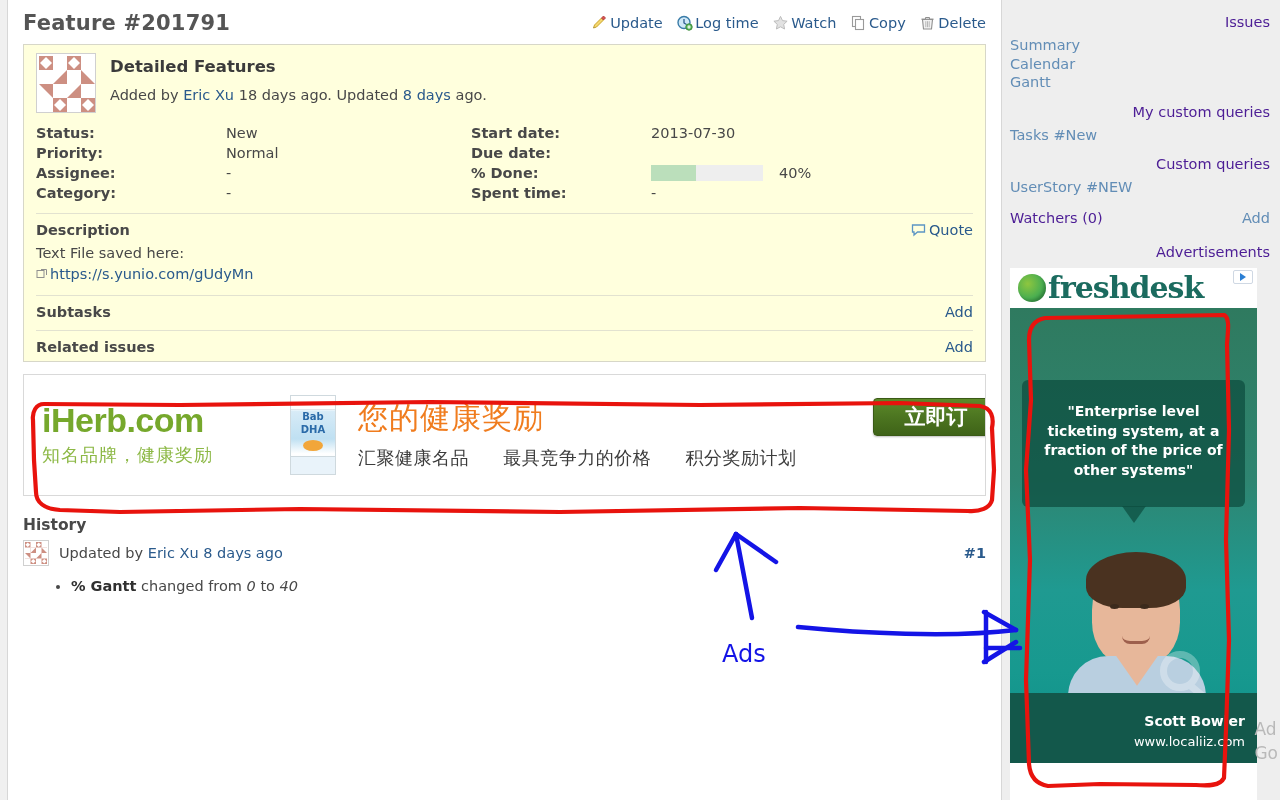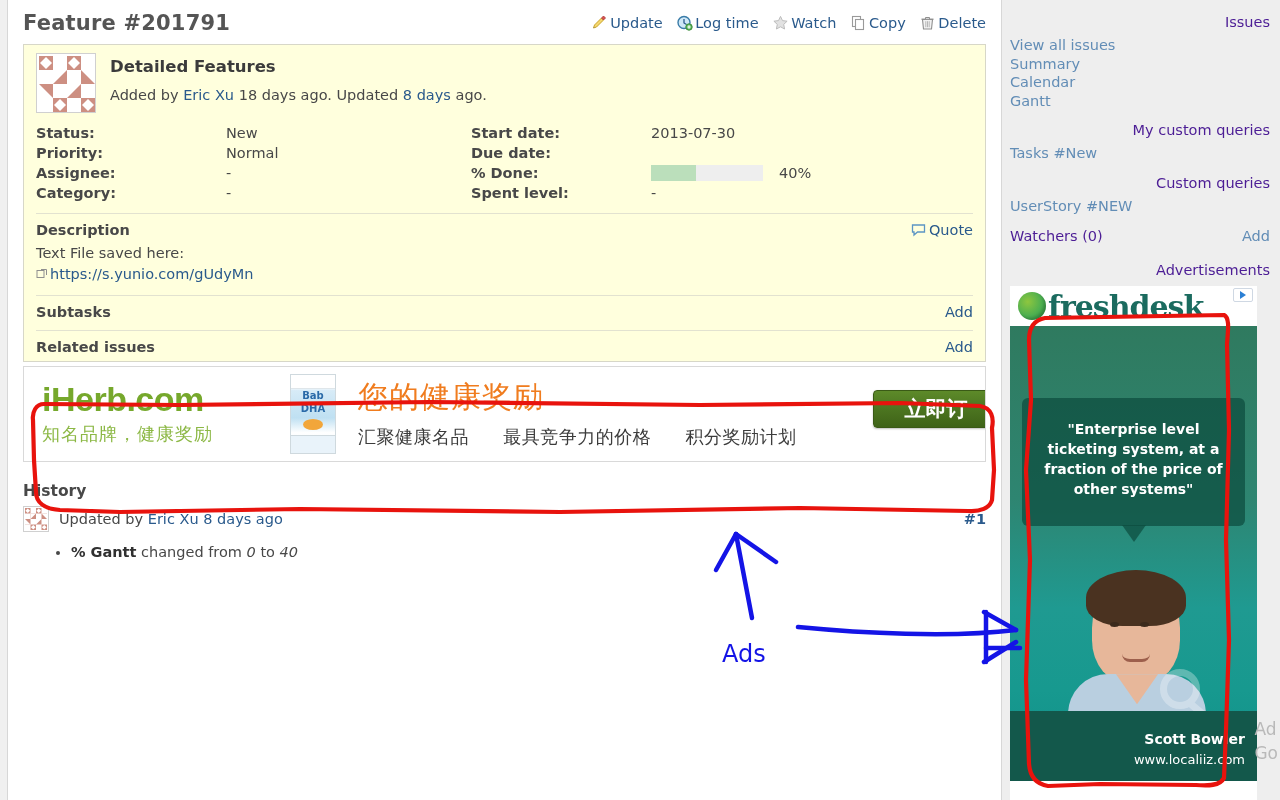"View all issues" a { html: <a>View all issues</a> -> none }
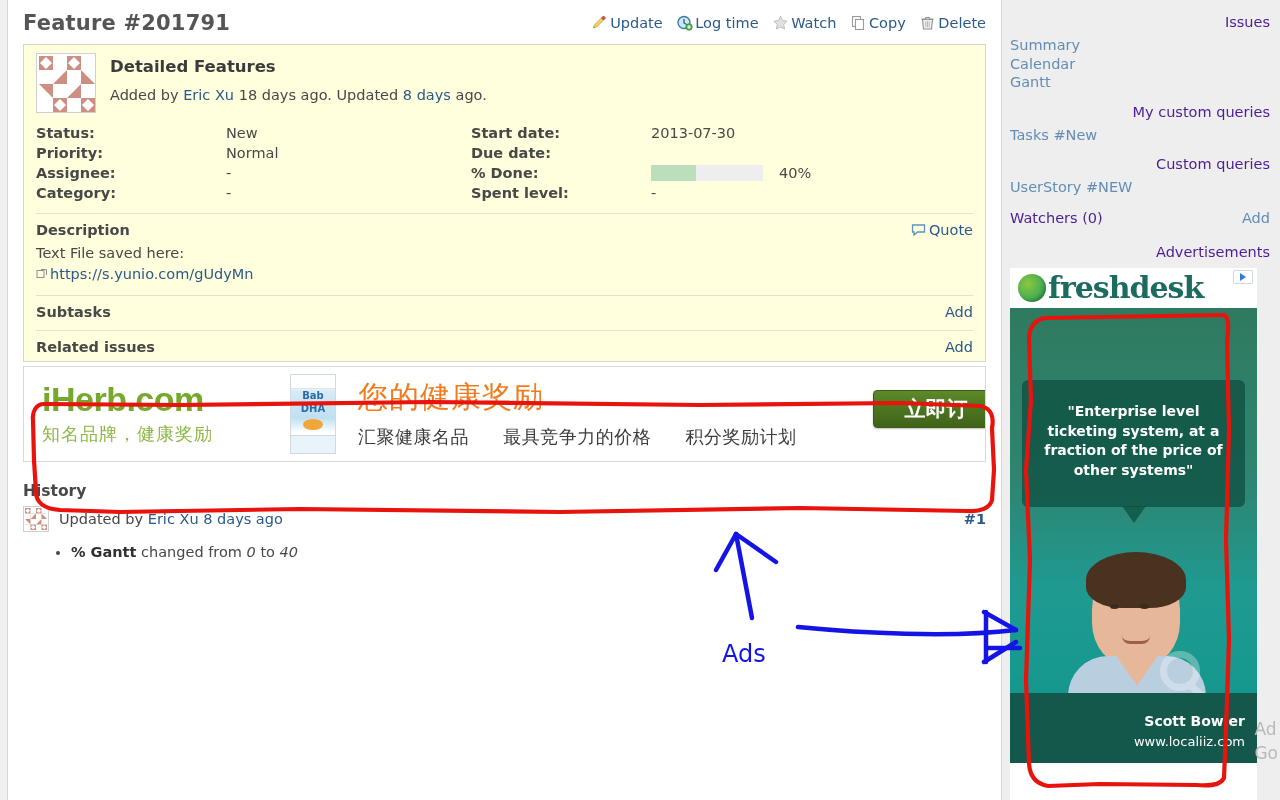"Spent level:" td.attr-label2 { text: level -> time }
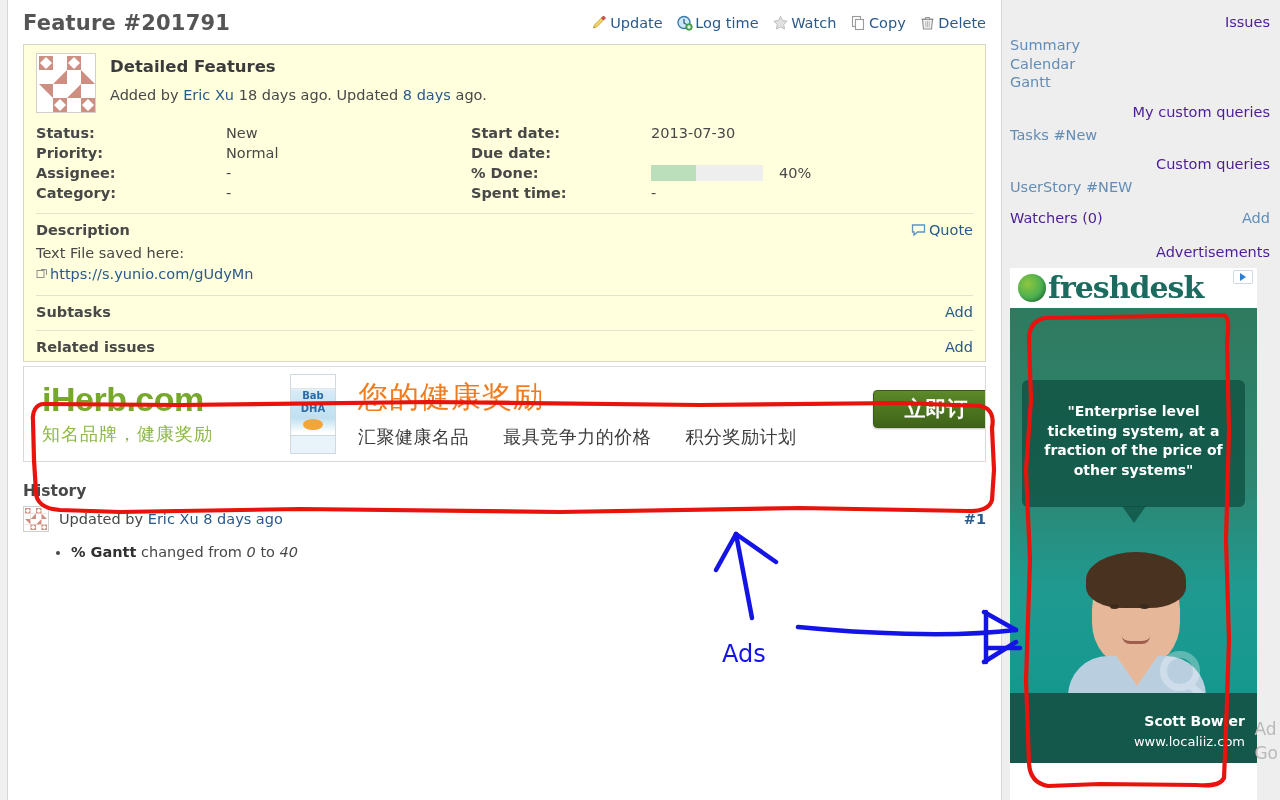"iHerb.com" .banner-ad { height: 96px -> 122px; margin-top: 4px -> 12px }
